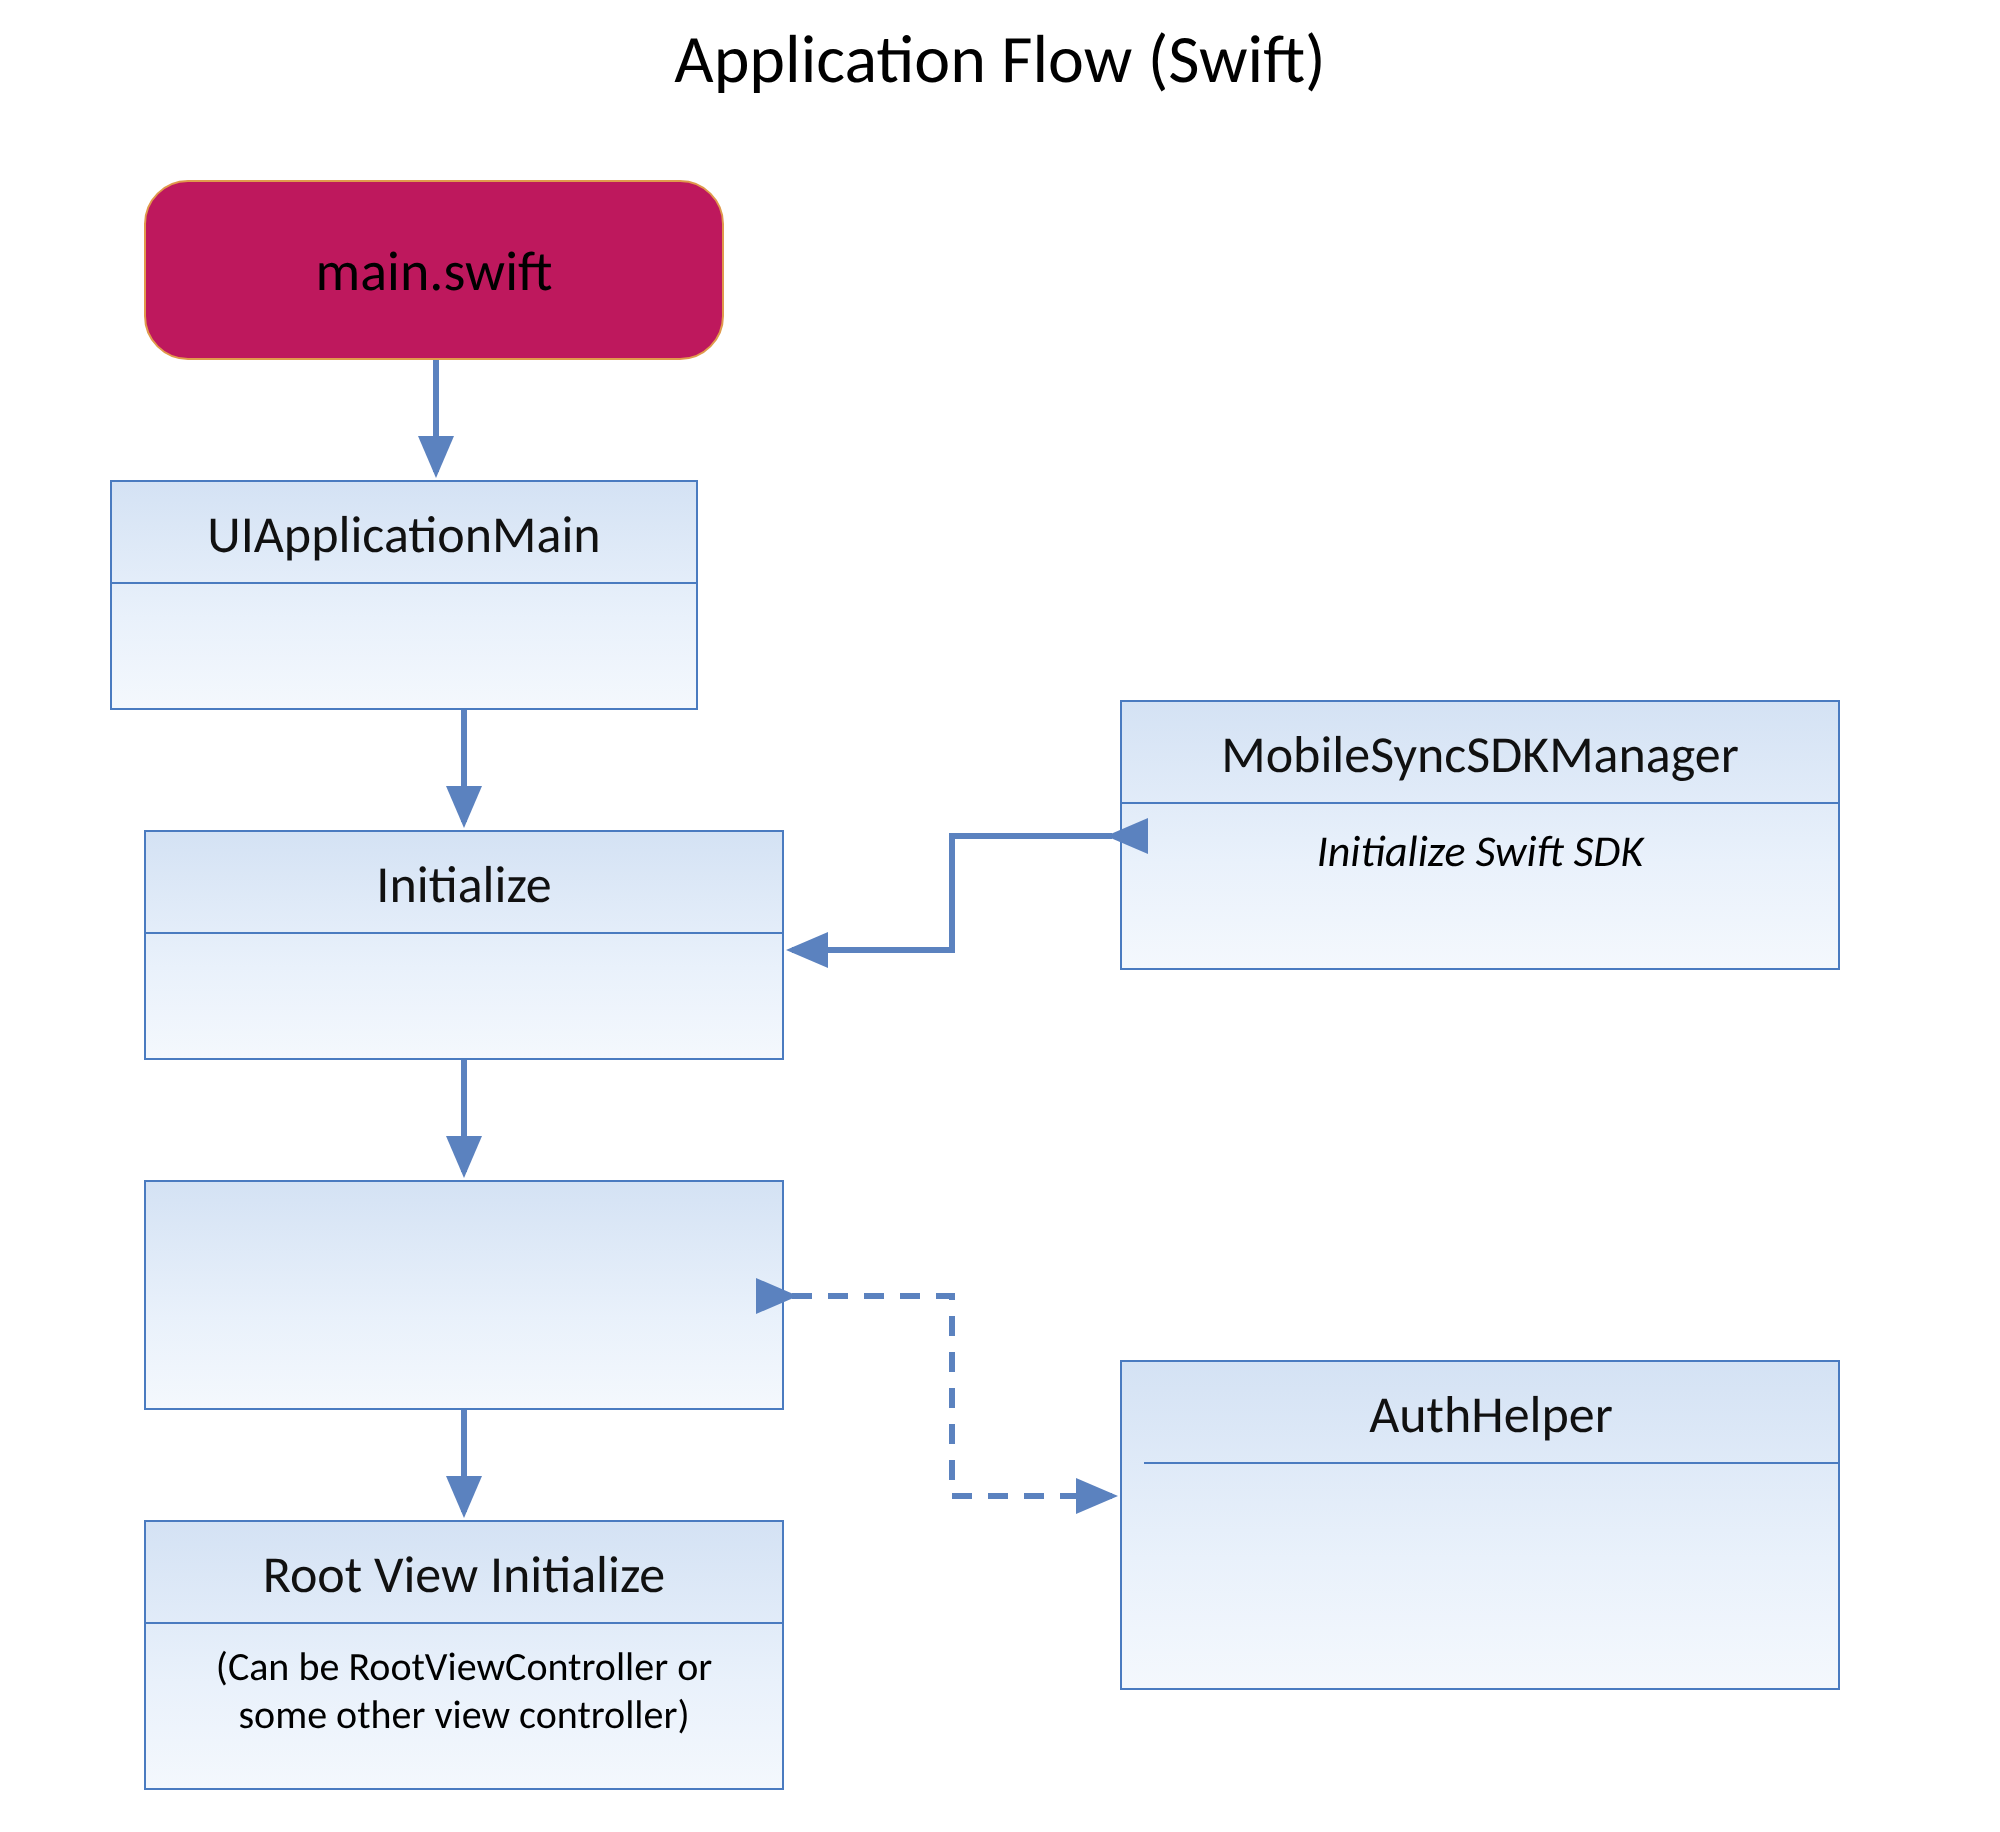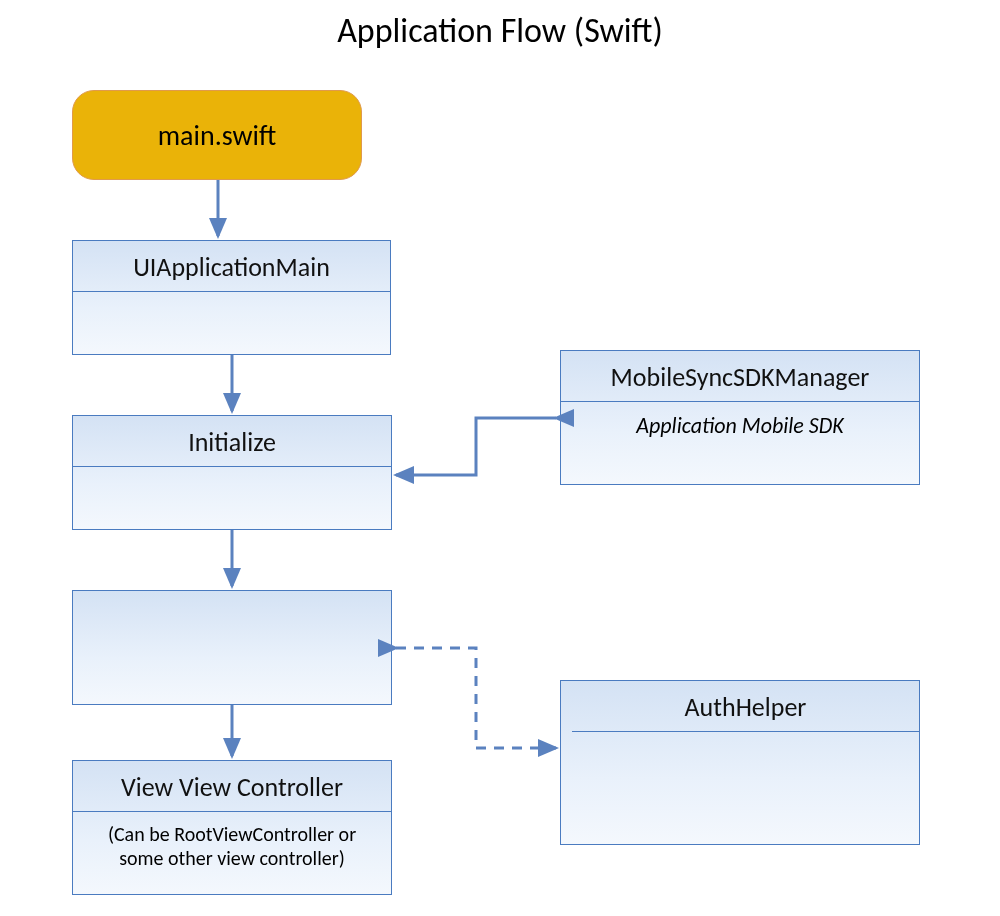"main.swift" .start-node { background: #eab308 -> #be185d }
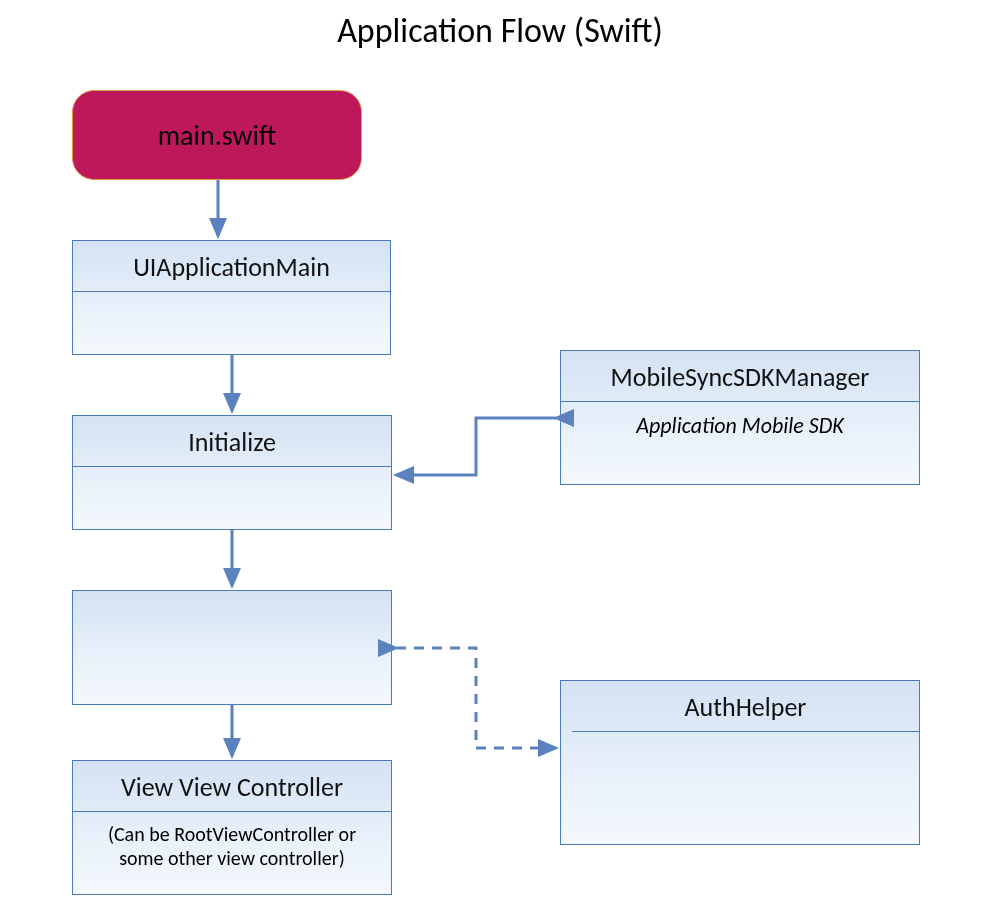"UIApplicationMain" div.node { left: 72px -> 55px; width: 319px -> 294px }
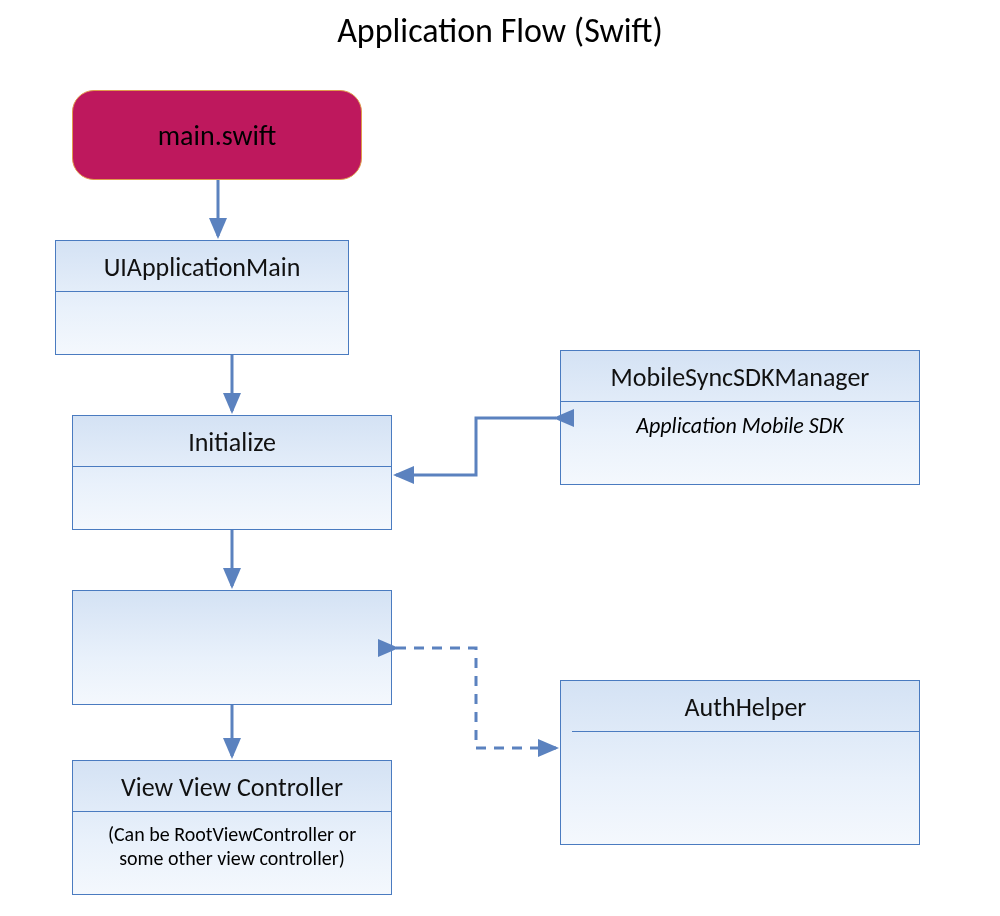"Application Mobile SDK" div.node-body { text: Application Mobile -> Initialize Swift }
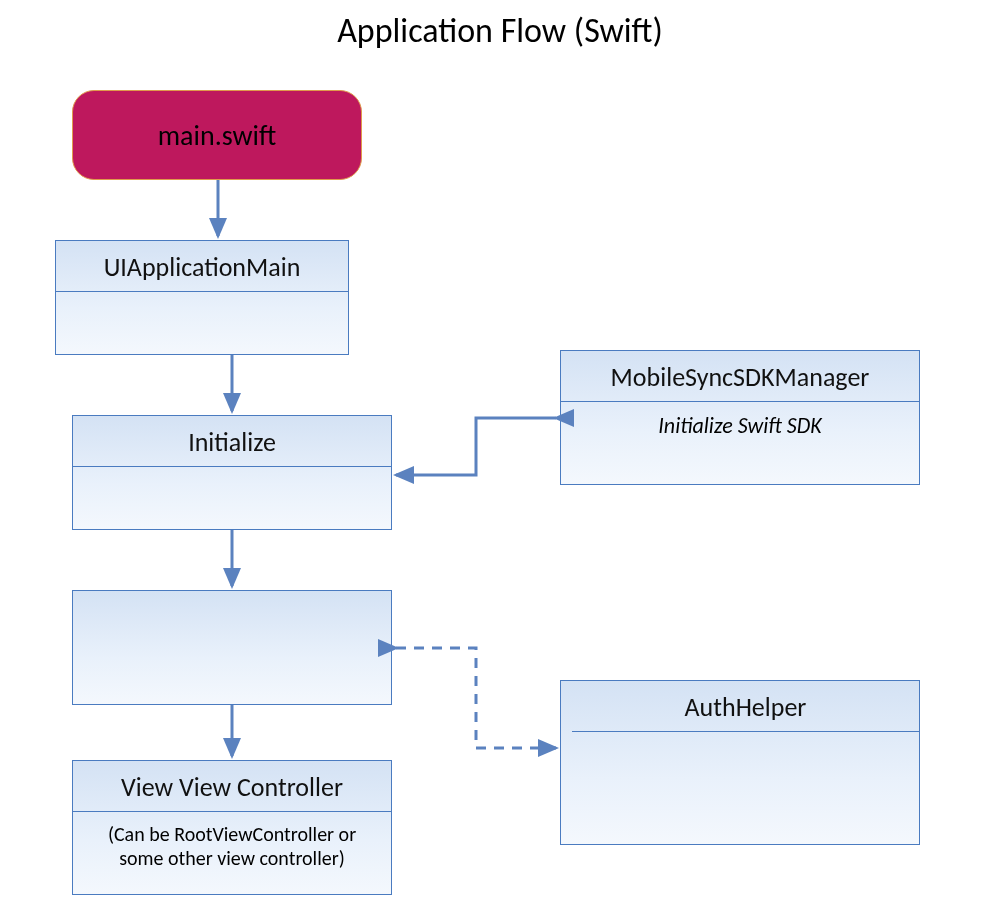"View View Controller" div.node-title { text: View View Controller -> Root View Initialize }
